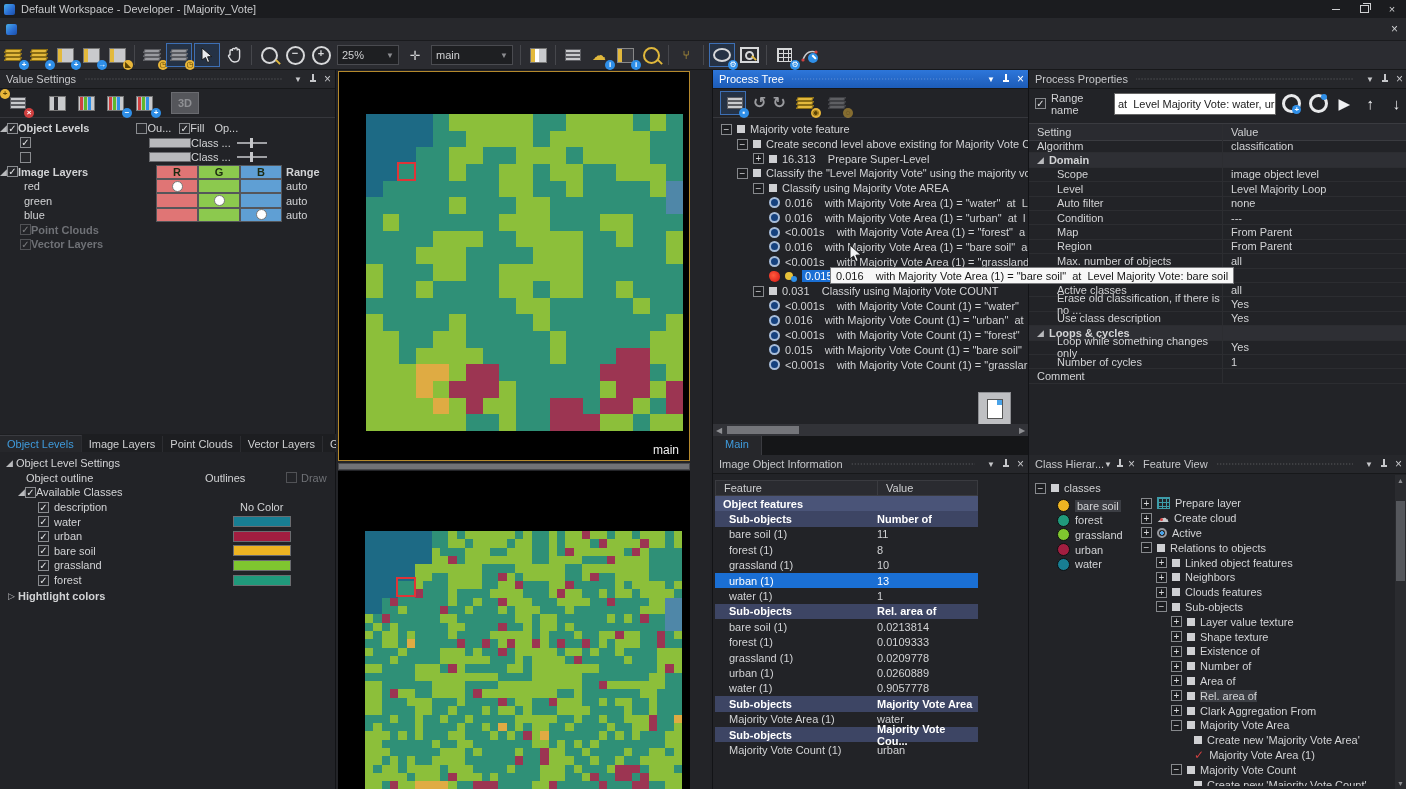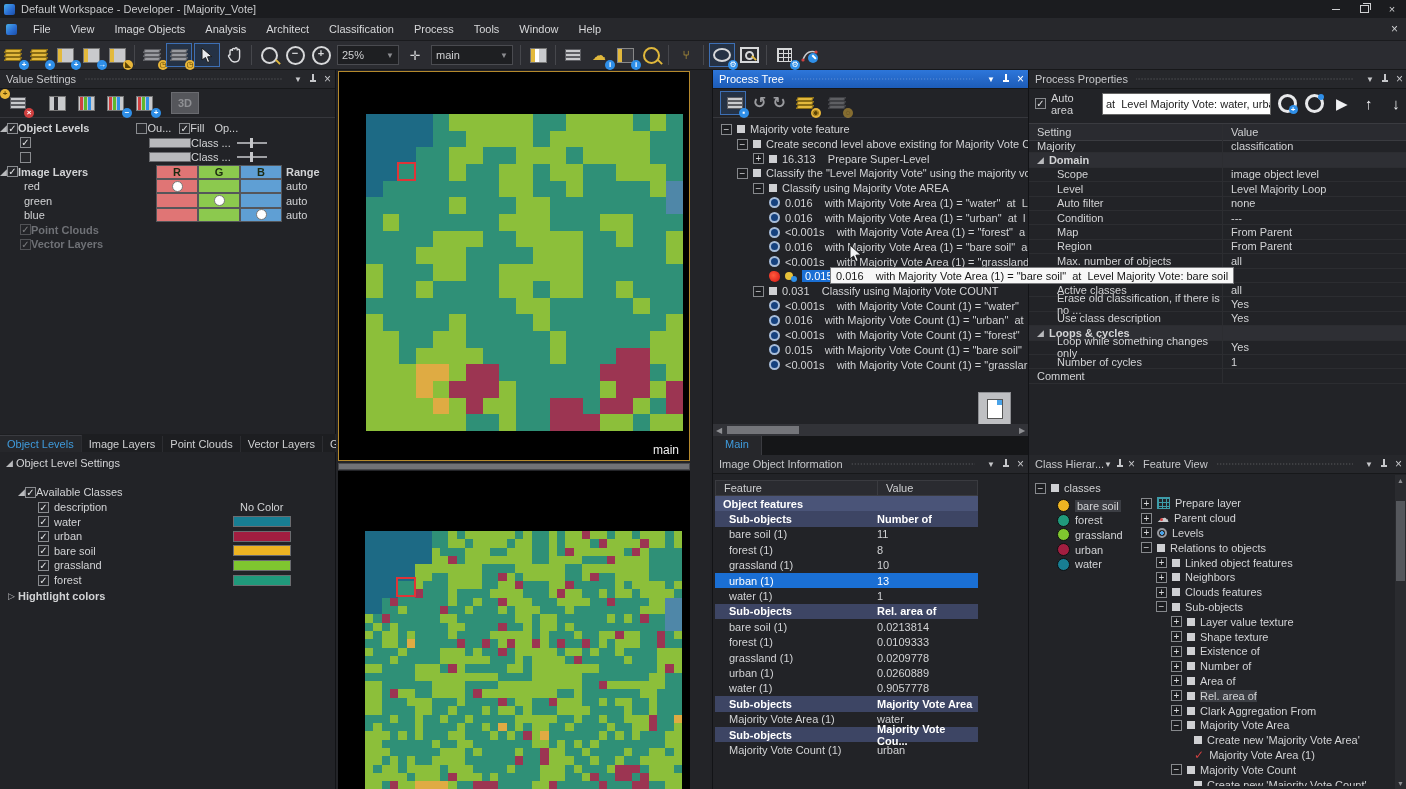"File" span { html: <span> <span>File</span> <span>View</span> <span>Image Objects</span> <span>Analysis</span> <span>Architect</span> <span>Classification</span> <span>Process</span> <span>Tools</span> <span>Window</span> <span>Help</span> </span> -> none }
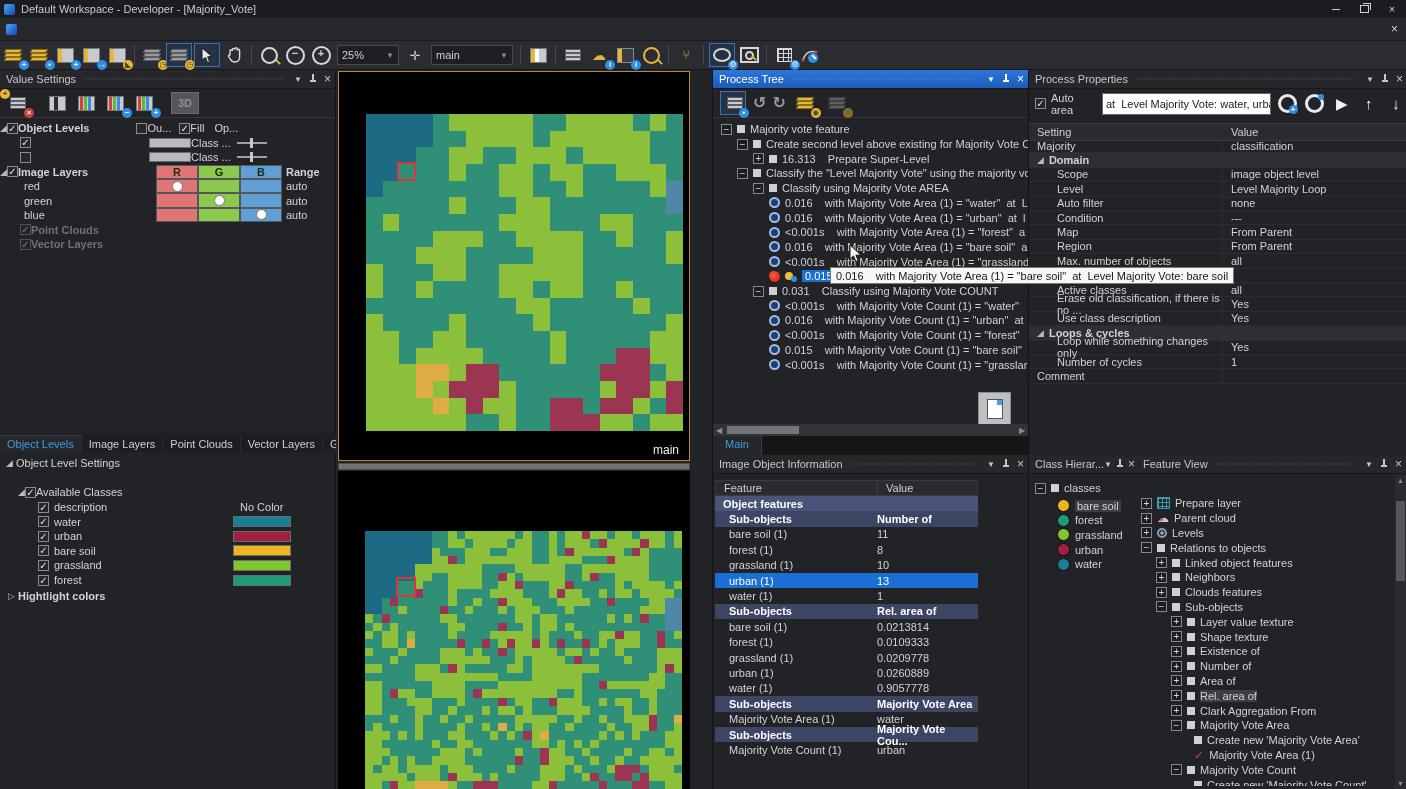"Auto area" span { text: Auto area -> Range name }
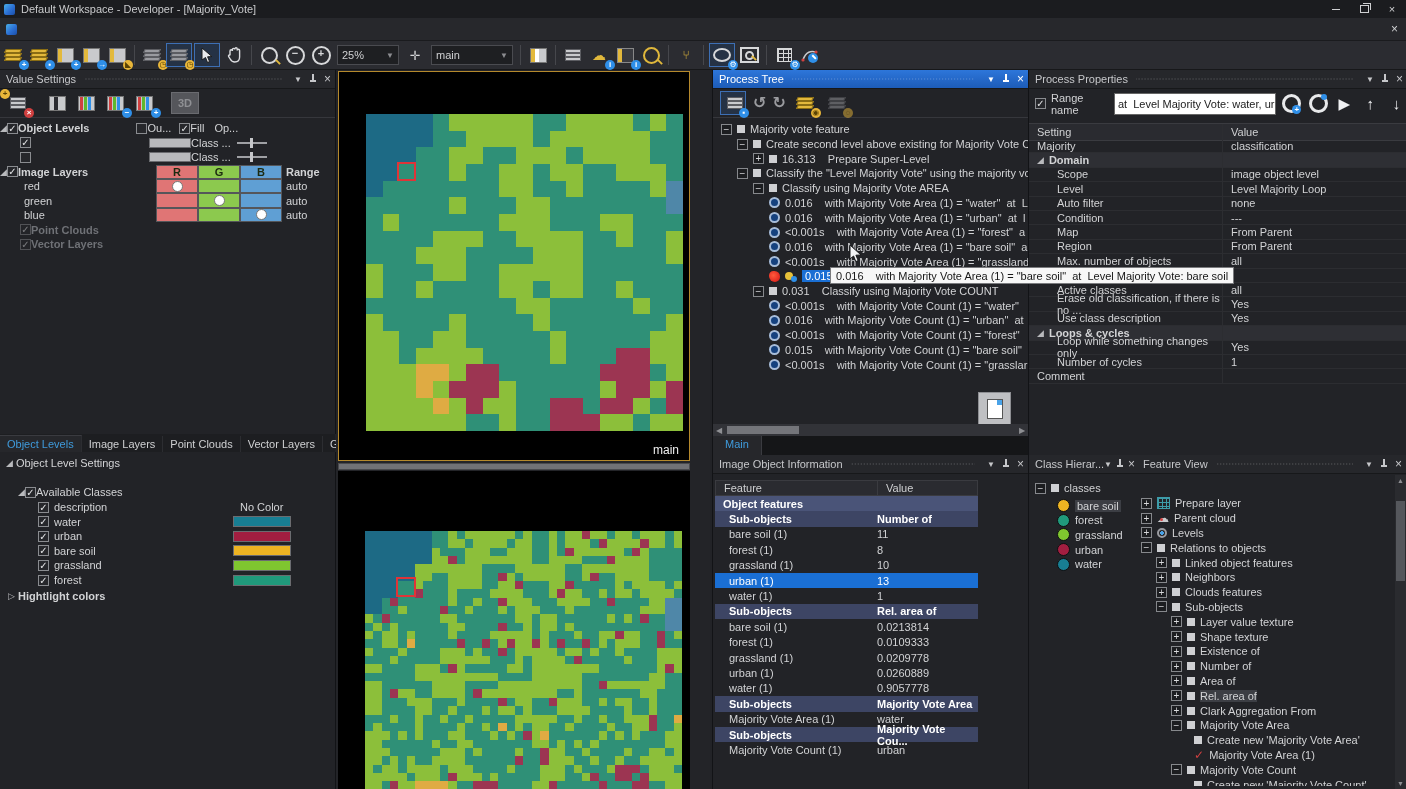"Majority" span { text: Majority -> Algorithm }
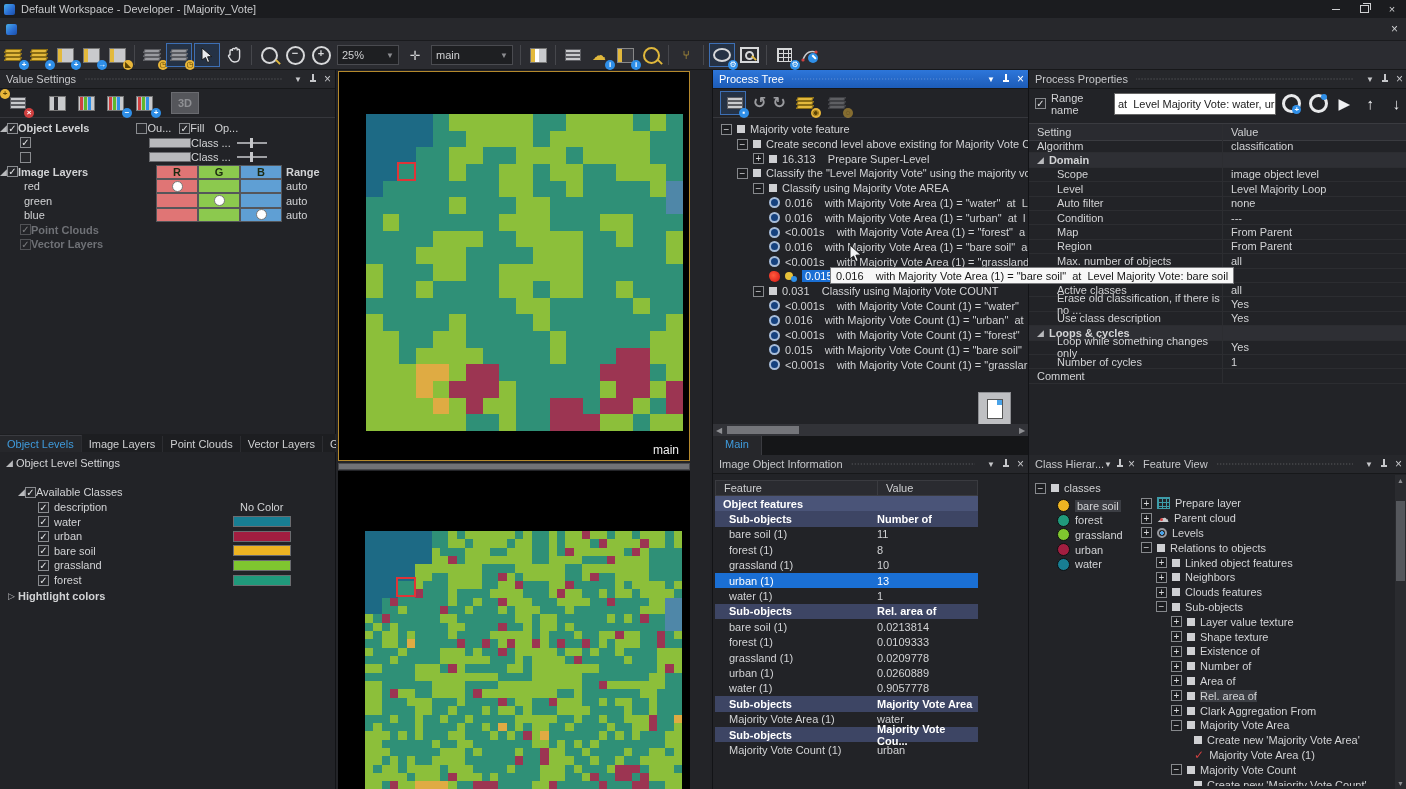"Object outline" div.ols-row { html: none -> <div> <span>Object outline</span> <span>Outlines</span> <span></span> <span>Draw</span> </div> }
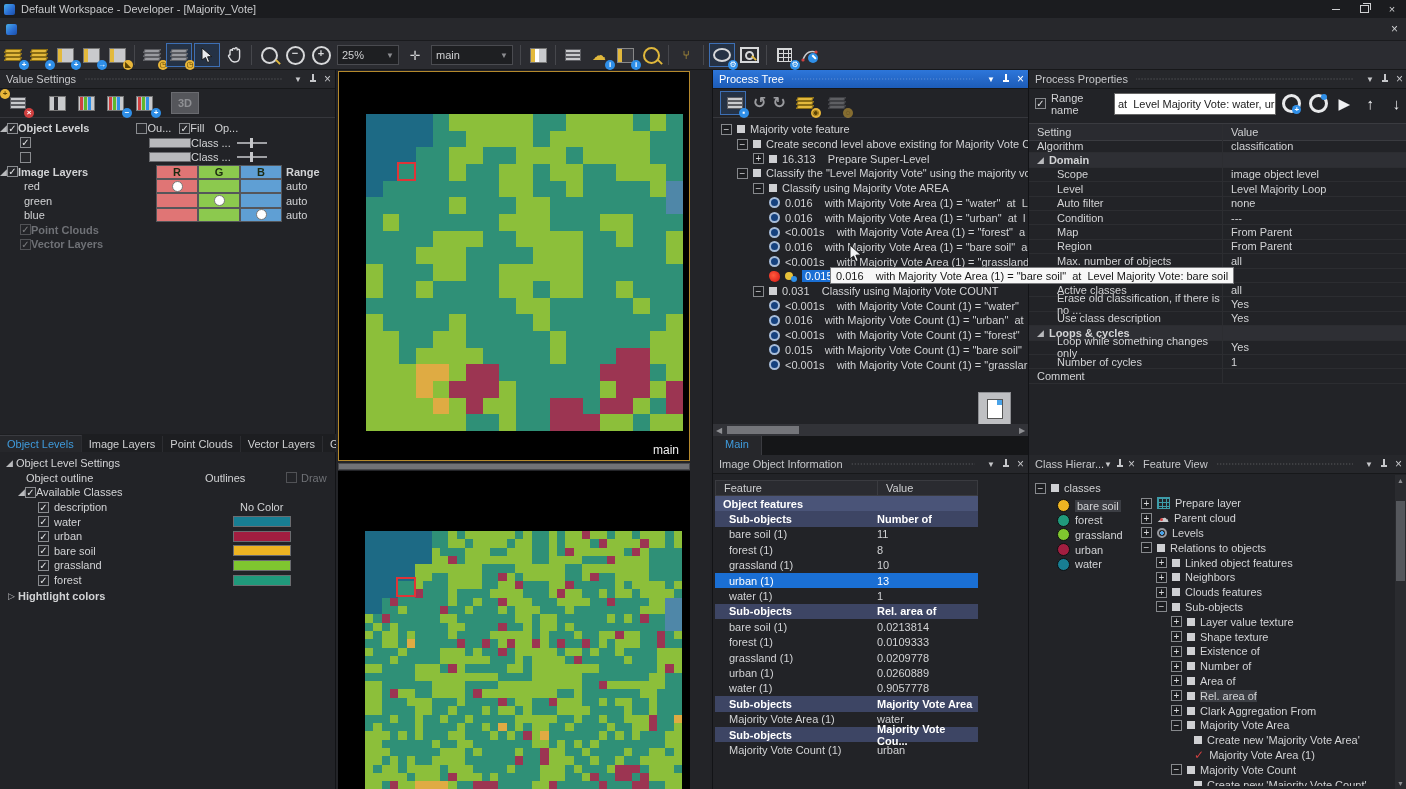"Parent cloud" span { text: Parent -> Create }
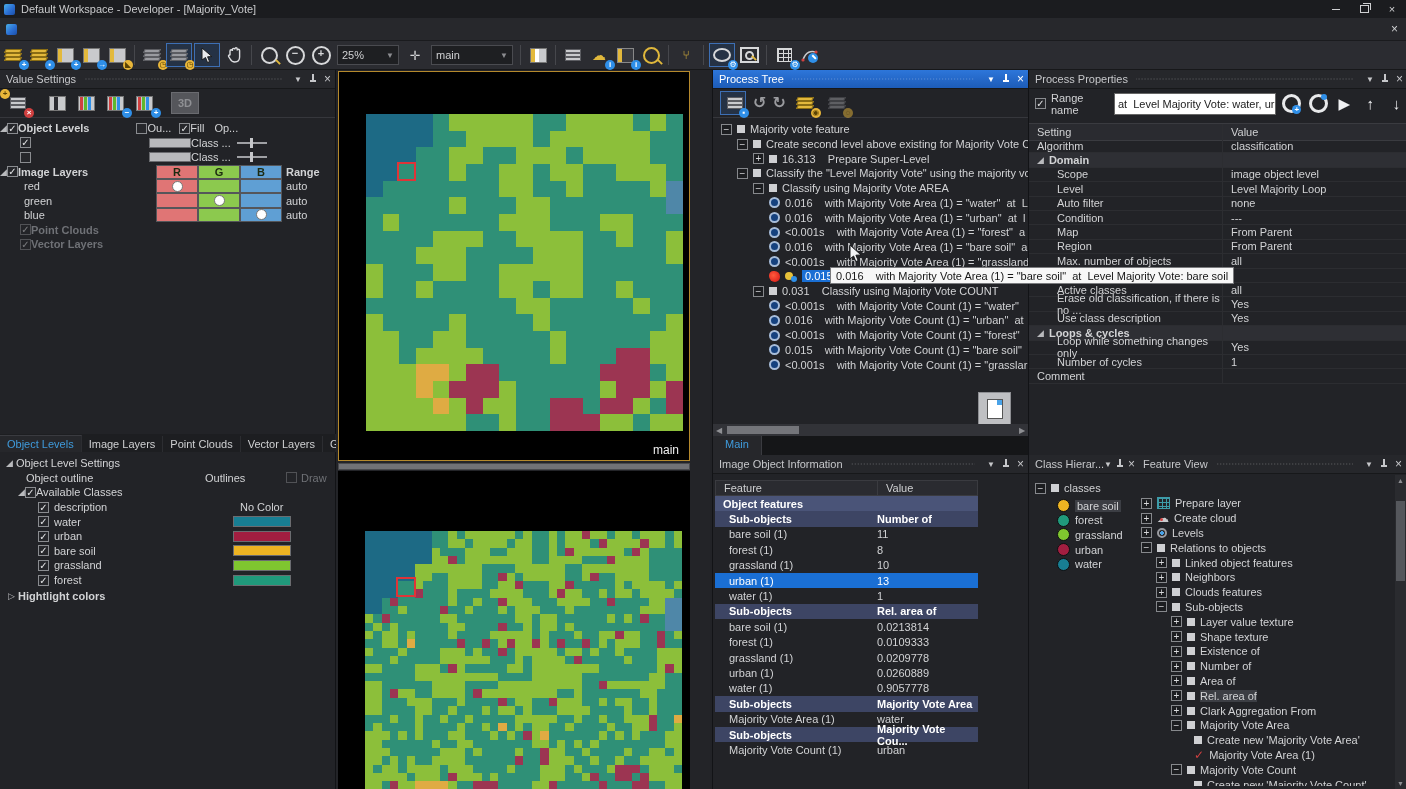"Levels" span { text: Levels -> Active }
